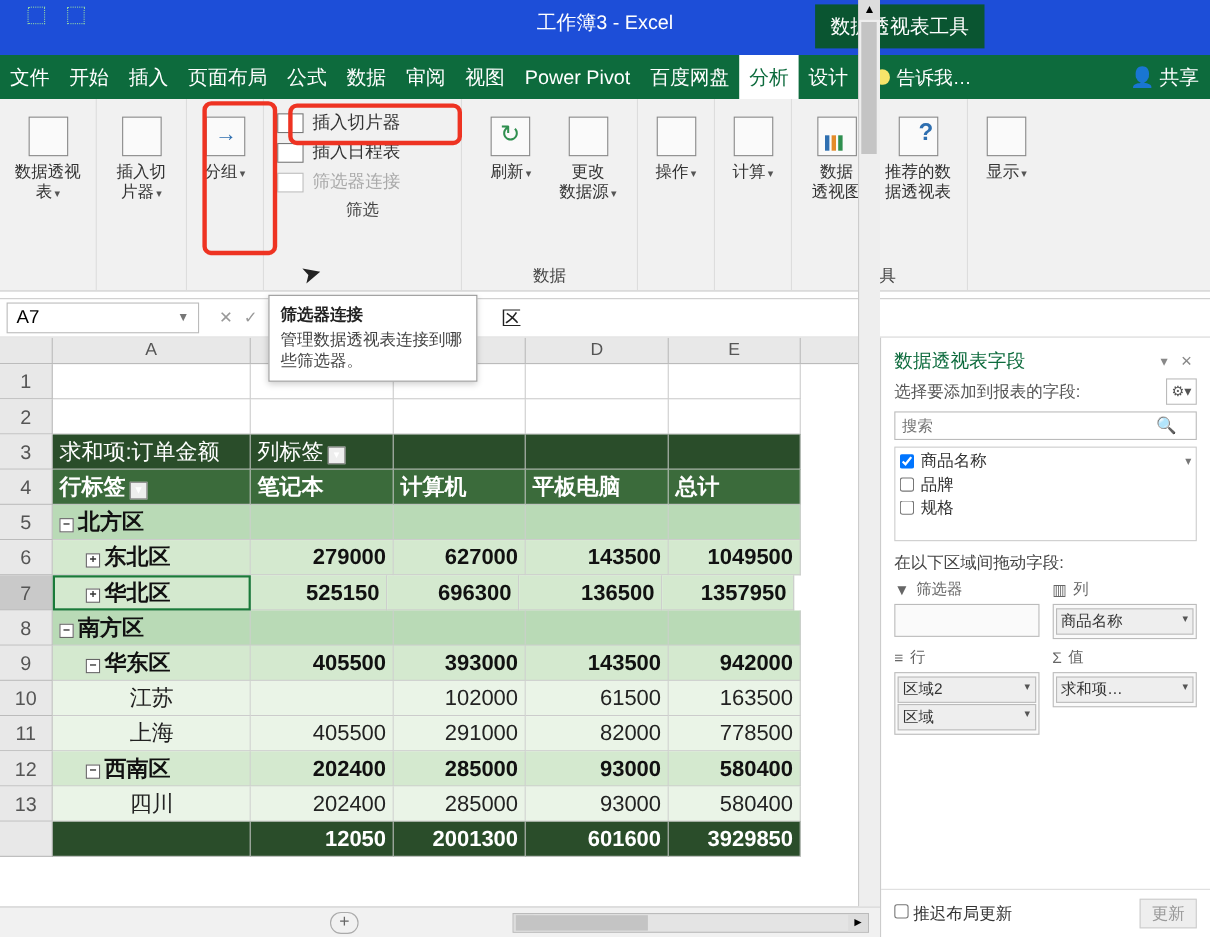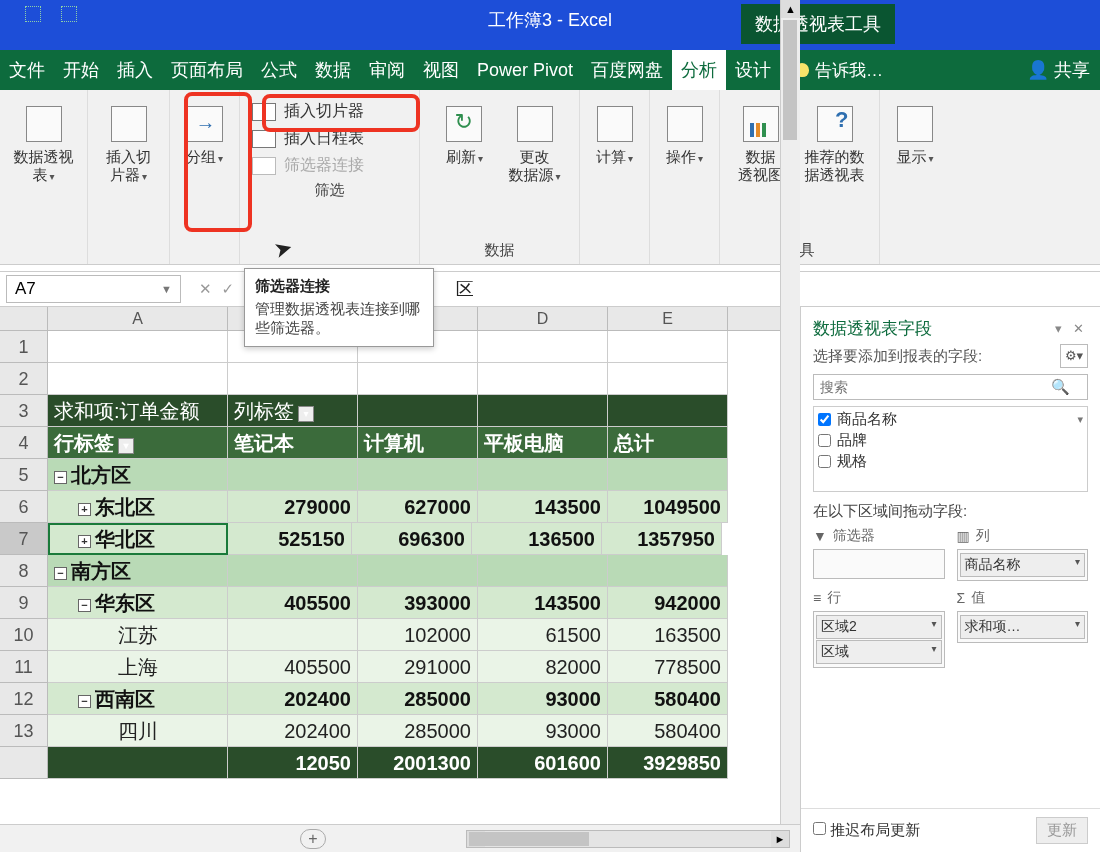"计算" div.rgroup { order: before "操作" -> after "操作" }
